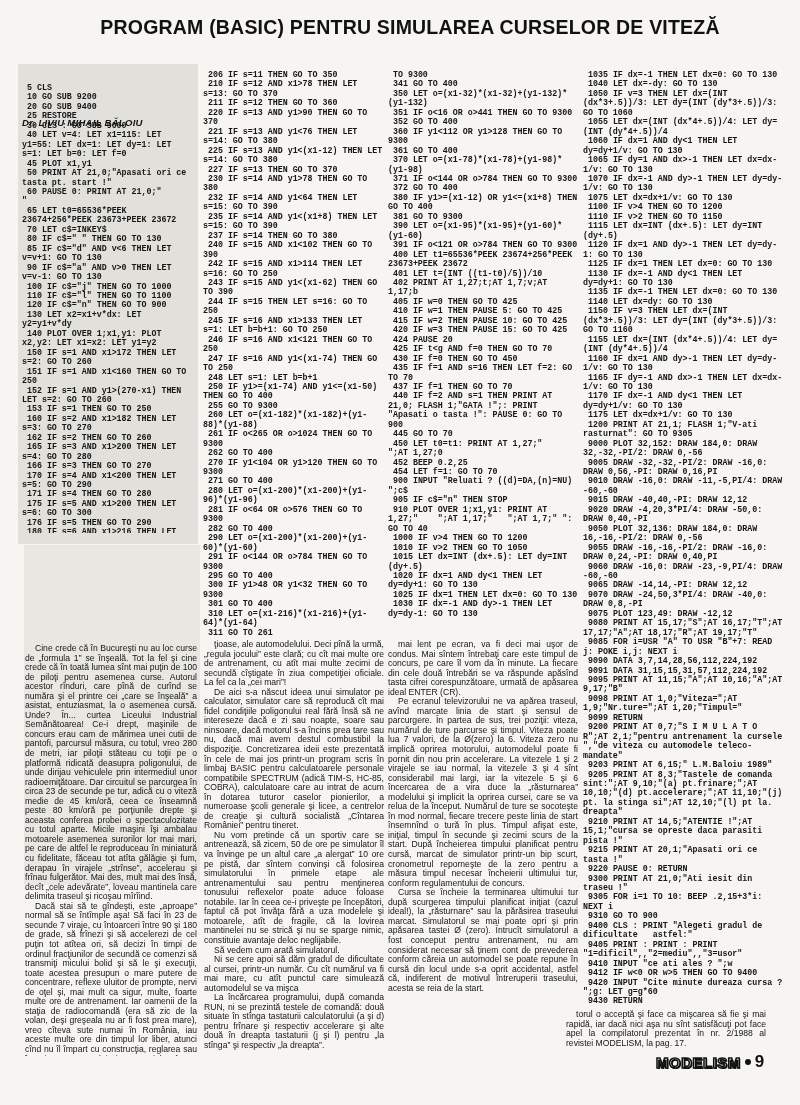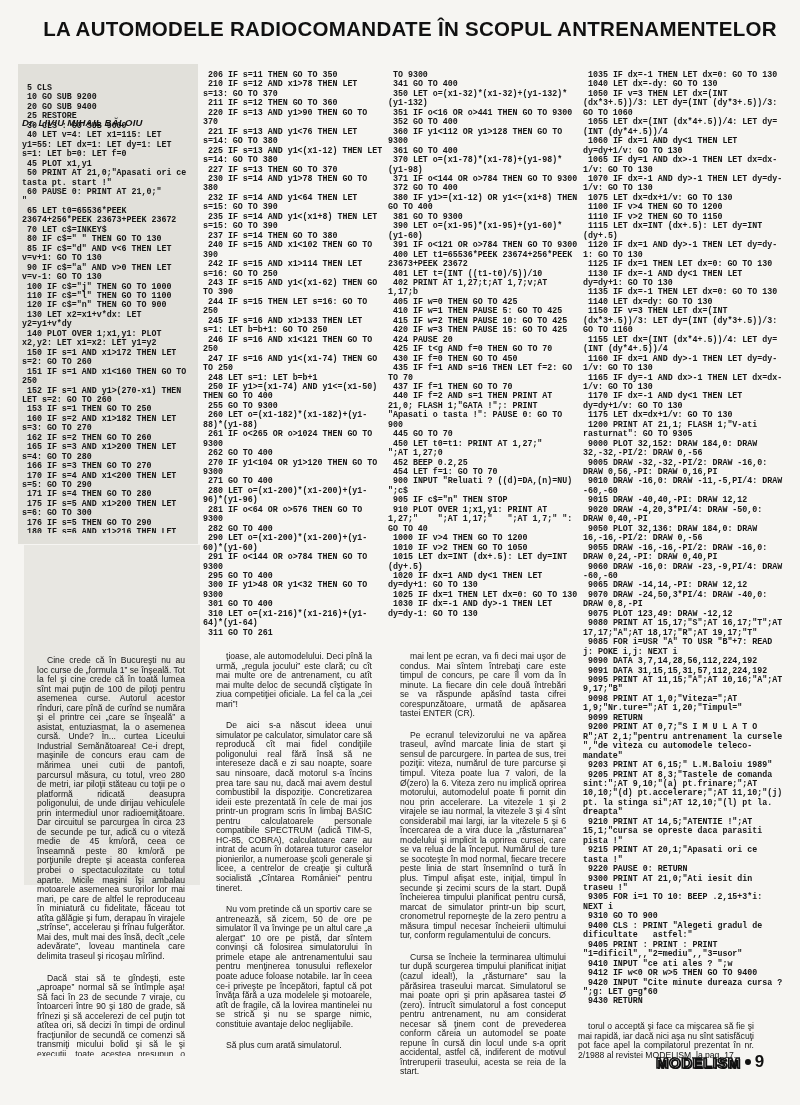"PROGRAM (BASIC) PENTRU SIMULAREA" div.l1 { html: none -> <div>PROGRAM (BASIC) PENTRU SIMULAREA CURSELOR DE VITEZĂ</div> }
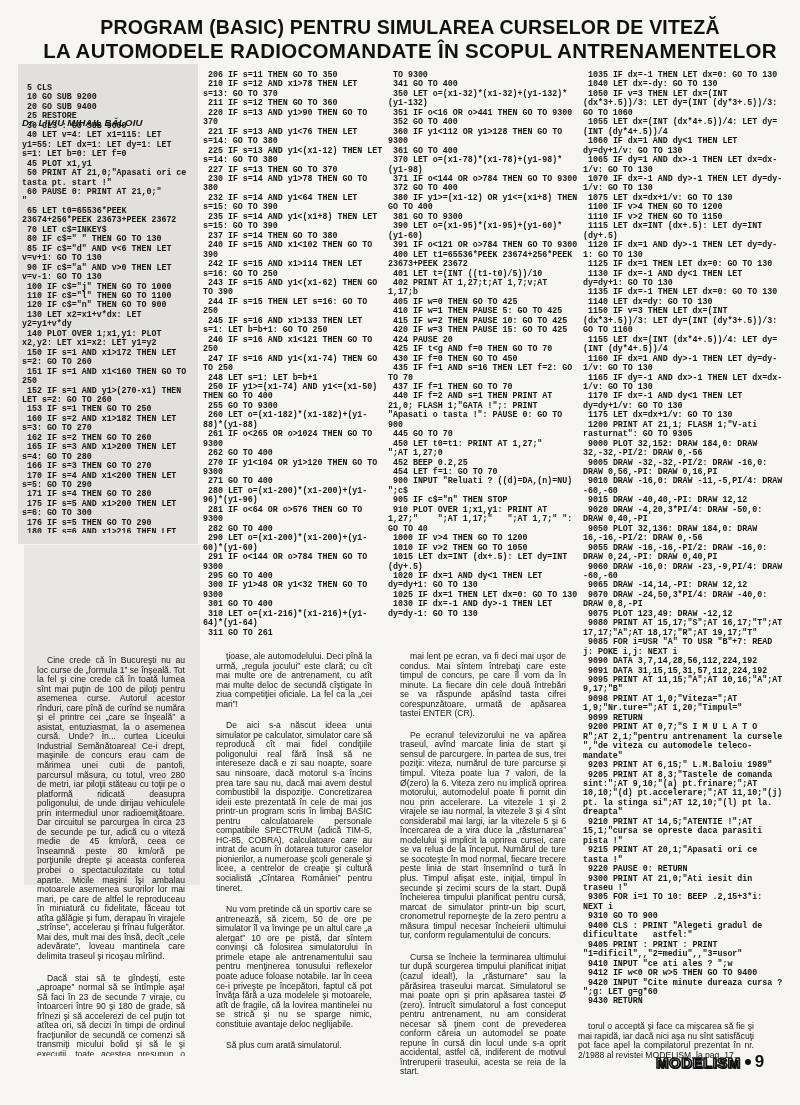"LA AUTOMODELE RADIOCOMANDATE ÎN SCOPUL" div.l2 { html: <div>LA AUTOMODELE RADIOCOMANDATE ÎN SCOPUL ANTRENAMENTELOR</div> -> none }
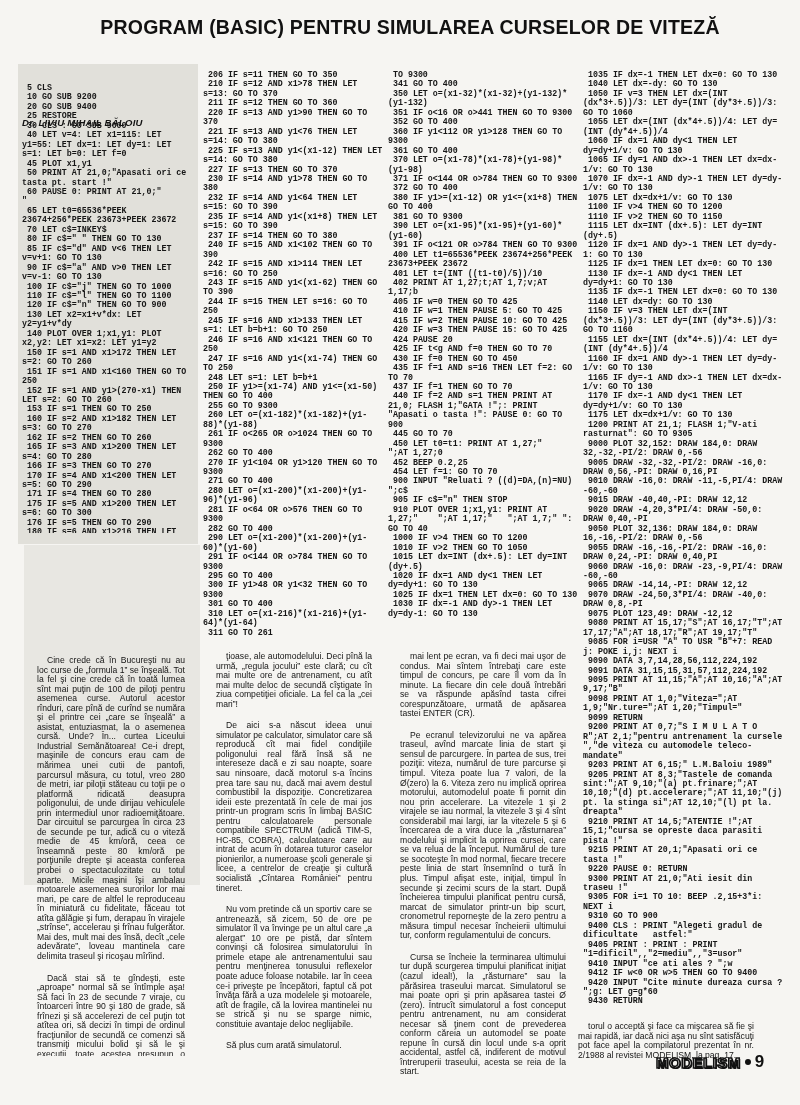"Cine crede că în Bucureşti" .prose p { margin: 12px -> 0 }
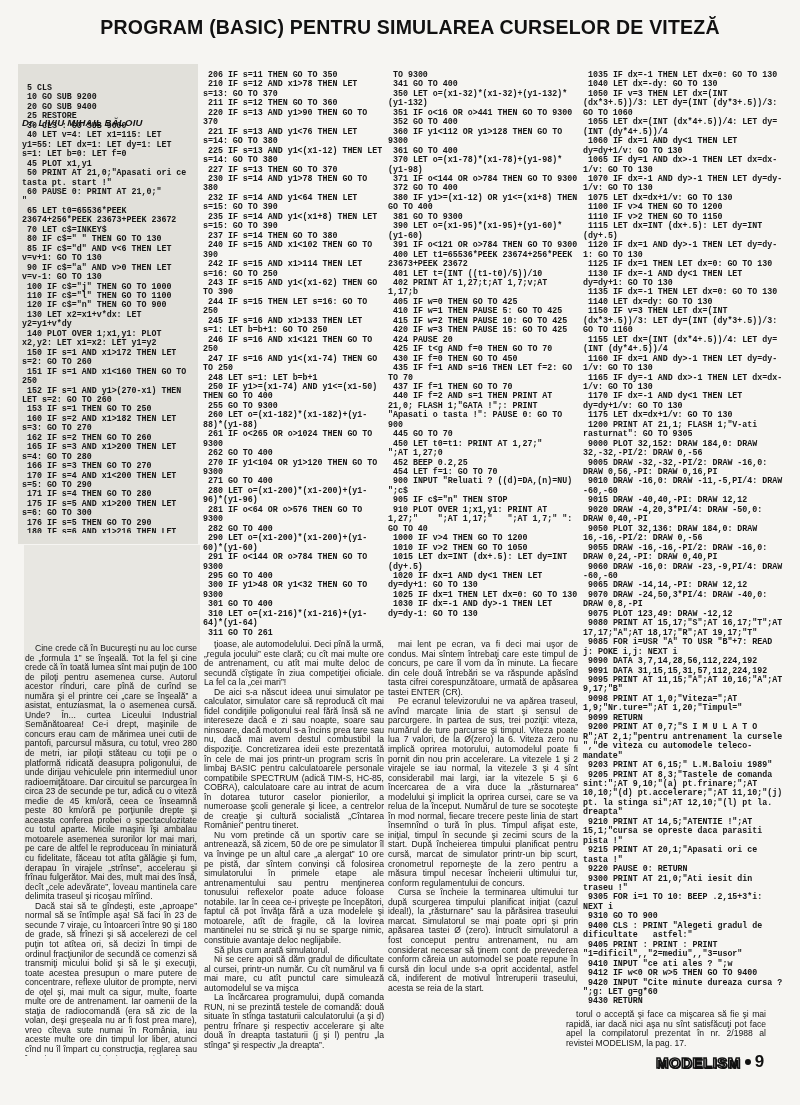"ţioase, ale automodelului. Deci pînă" p { text: deloc -> zecimi }
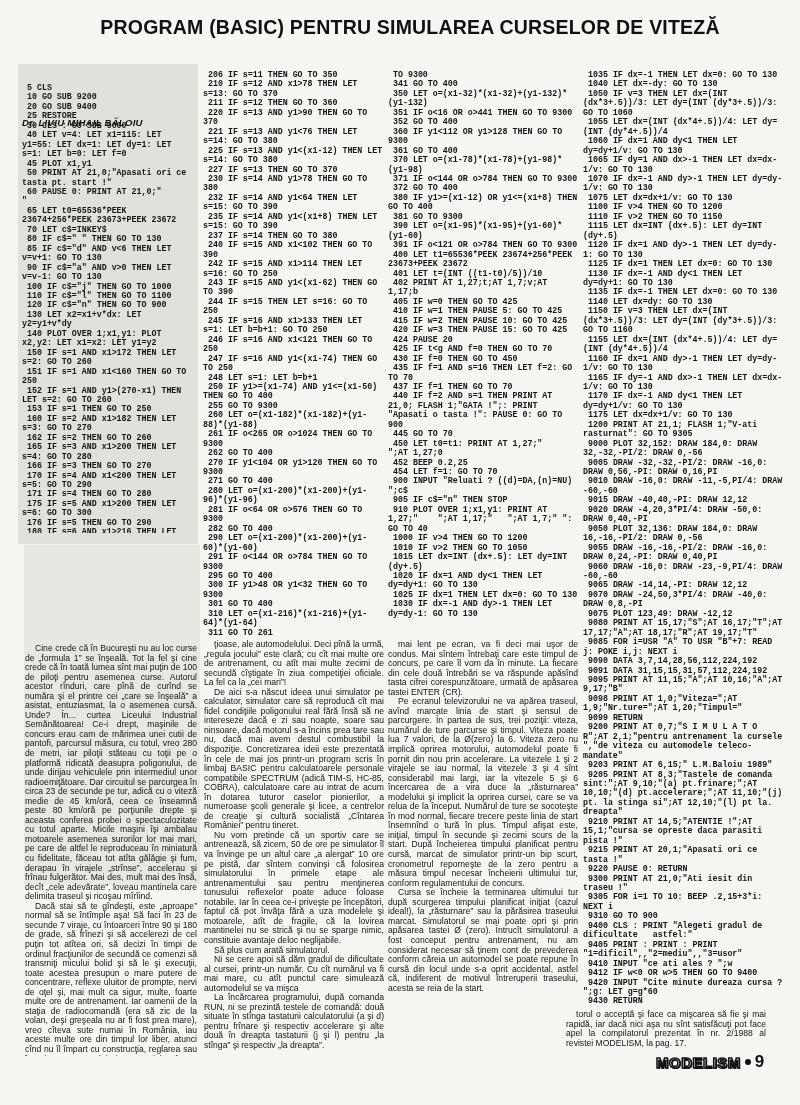"mai lent pe ecran, va" p { text: tastei -> ideal }
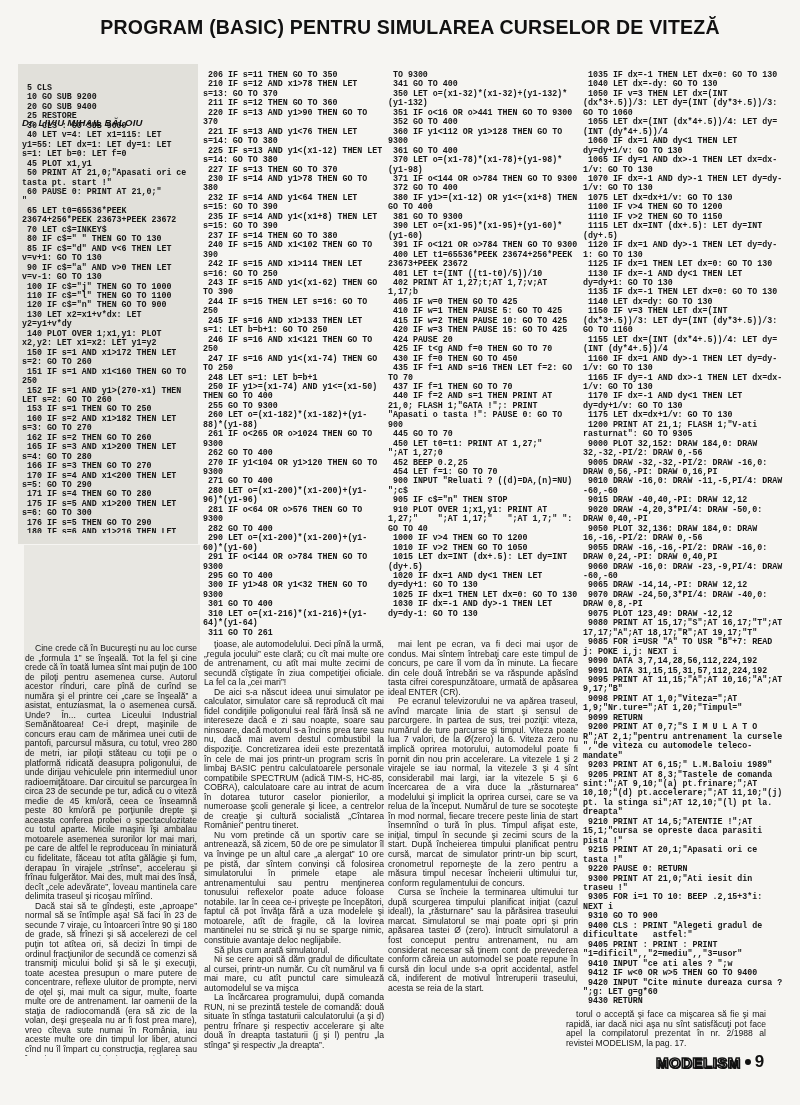"Să plus cum arată simulatorul." p { text: plus -> vedem }
